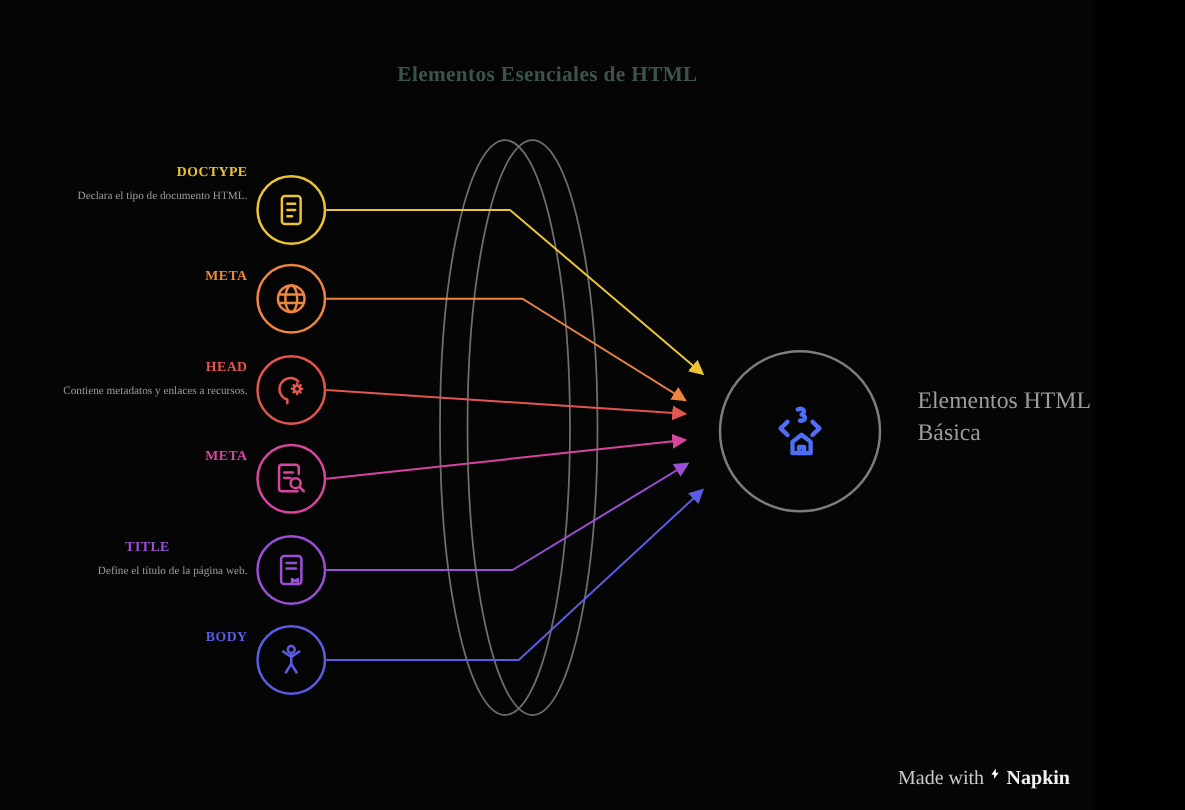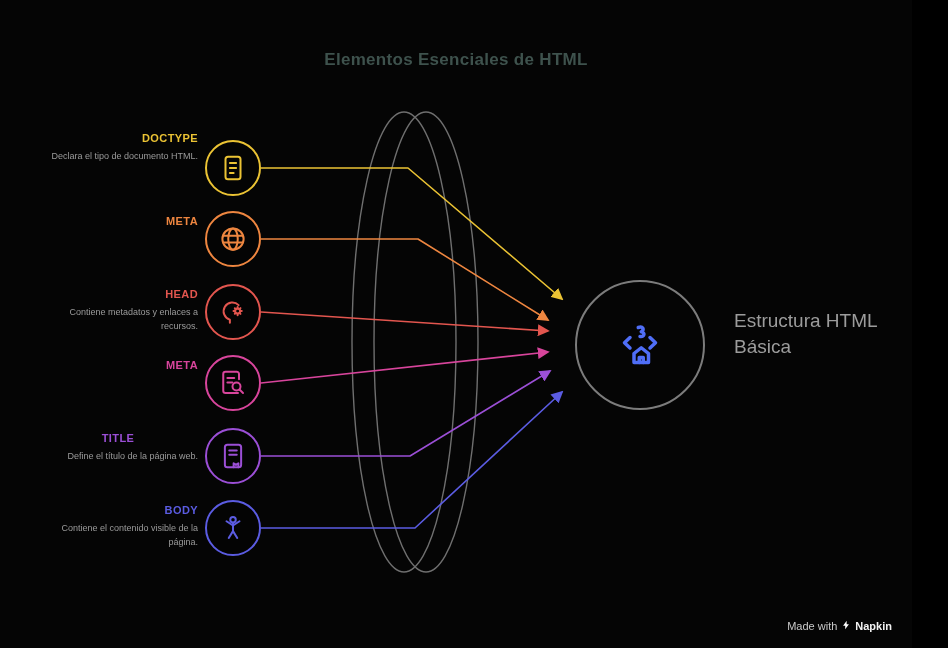"Elementos Esenciales de HTML" .canvas { font-family: Liberation Sans, sans-serif -> Liberation Serif, serif; padding-left: 36px -> none }
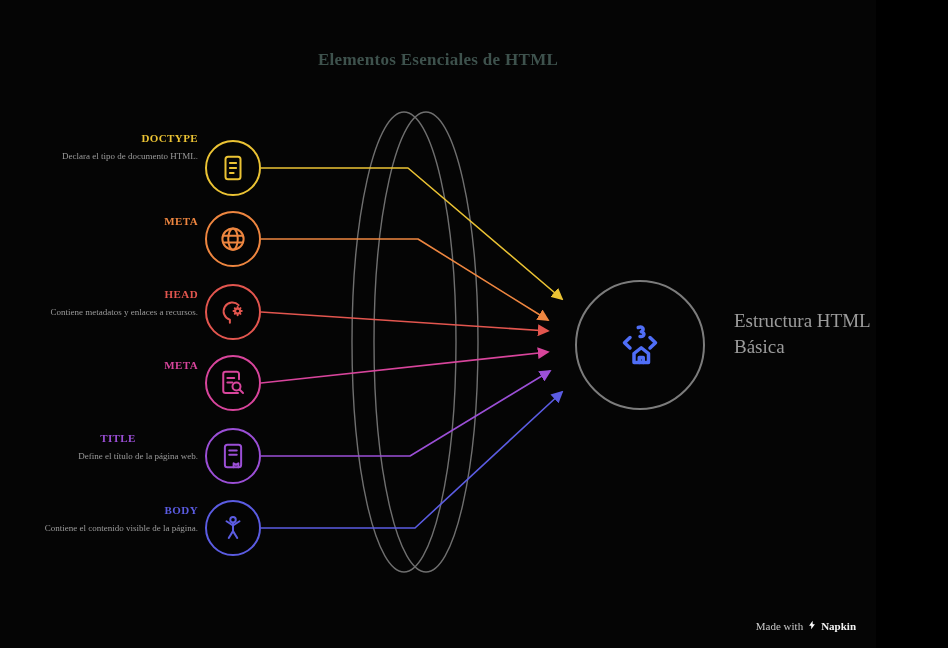"Estructura HTML Básica" div.center-label { text: Estructura -> Elementos }
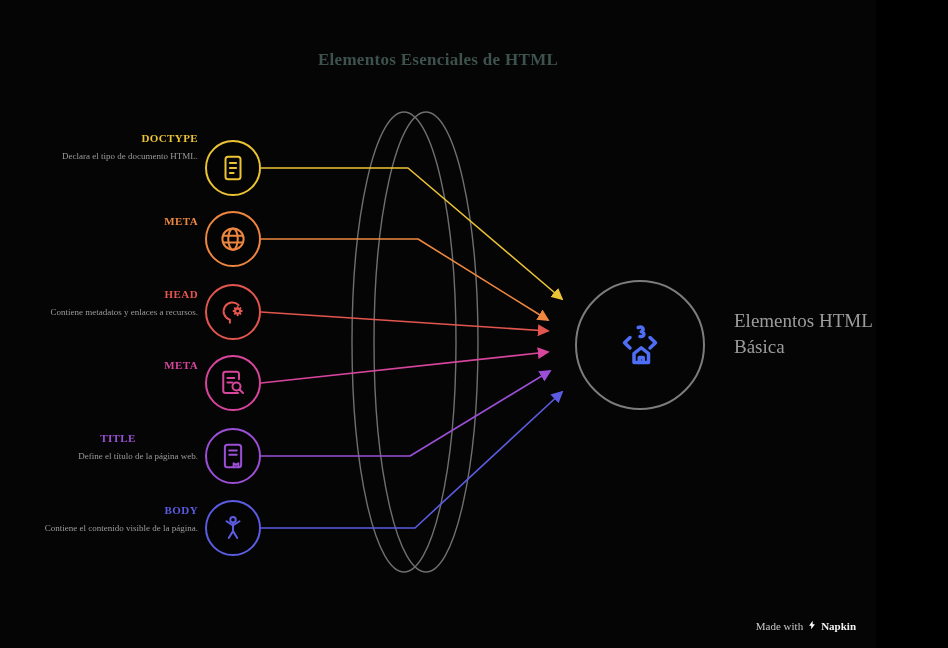"Contiene el contenido visible de" div.item-desc { html: <div>Contiene el contenido visible de la página.</div> -> none }
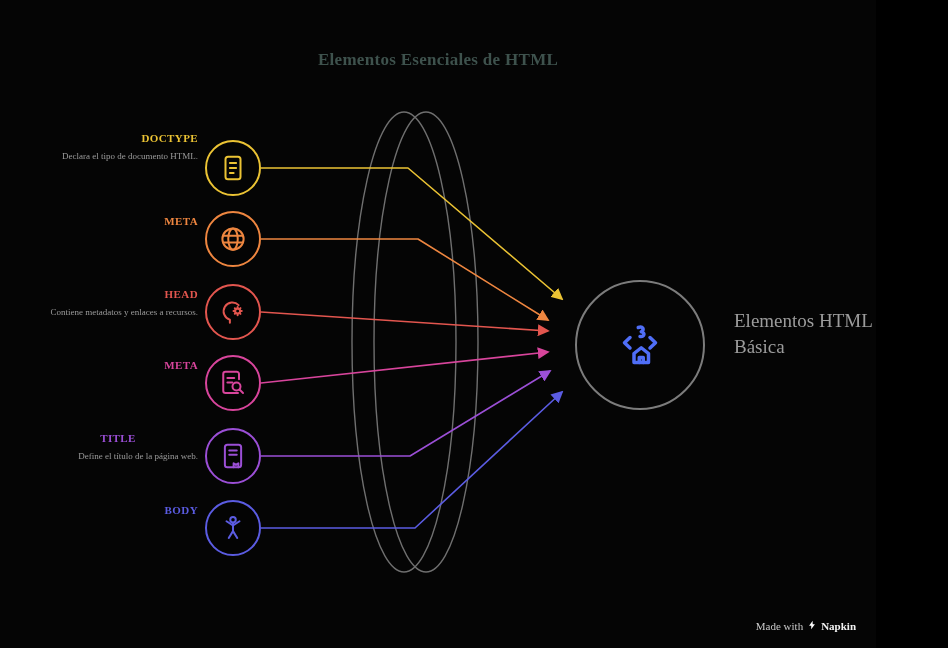"Made with" .footer { font-size: 11px -> 16px }
